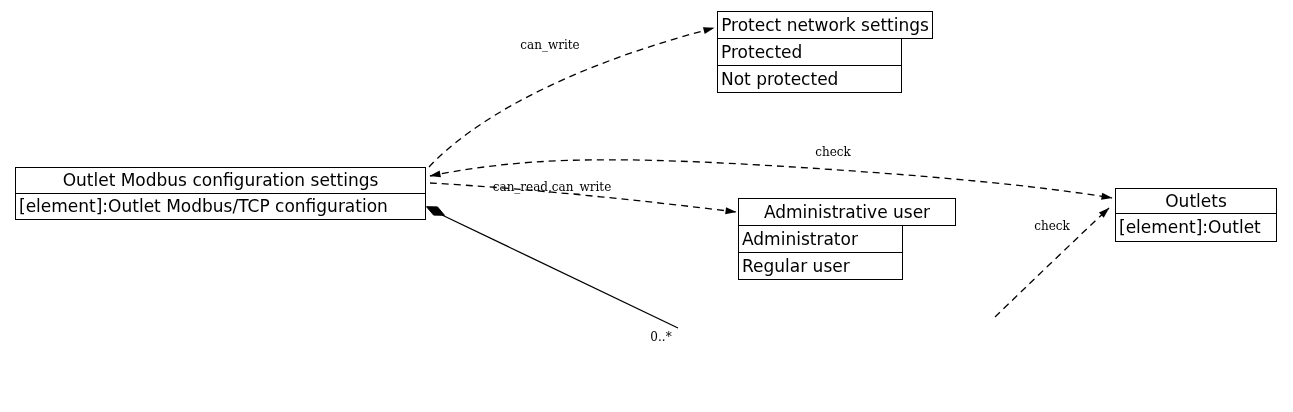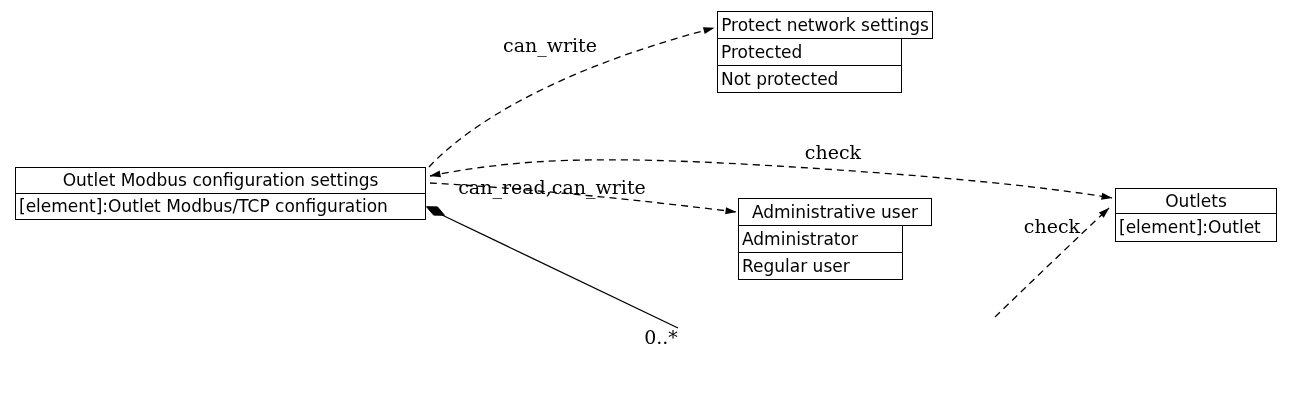"can_write" .elabel { font-size: 19px -> 12px }
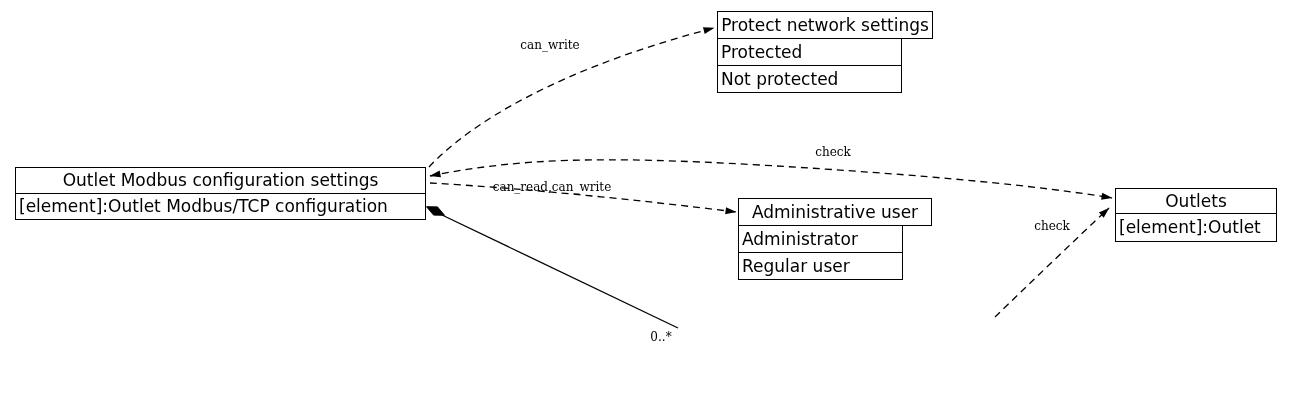"Administrative user" .n-admin .hdr { width: 194px -> 218px }
